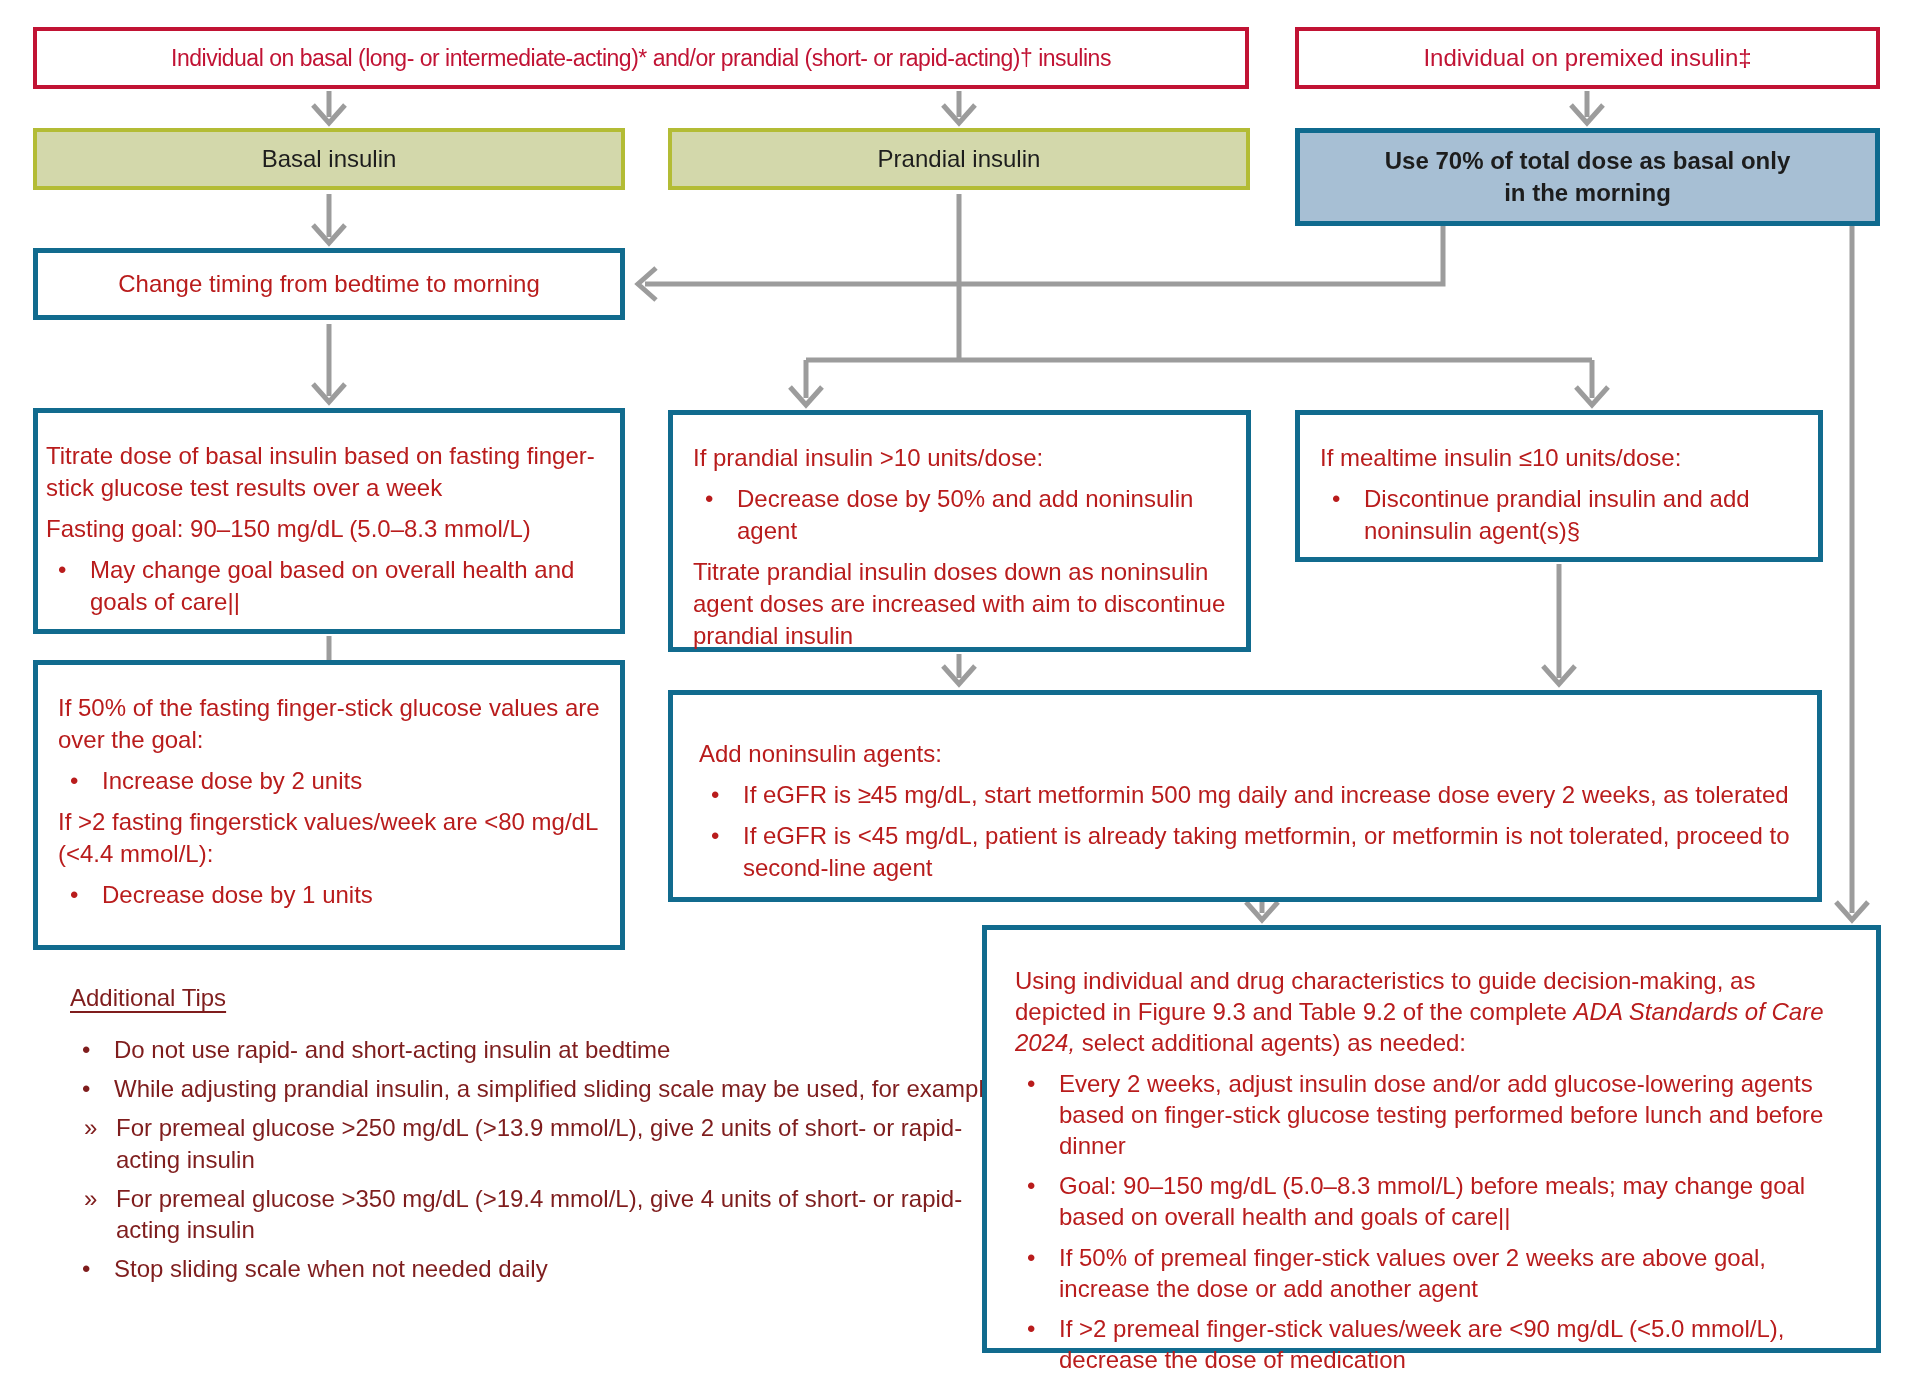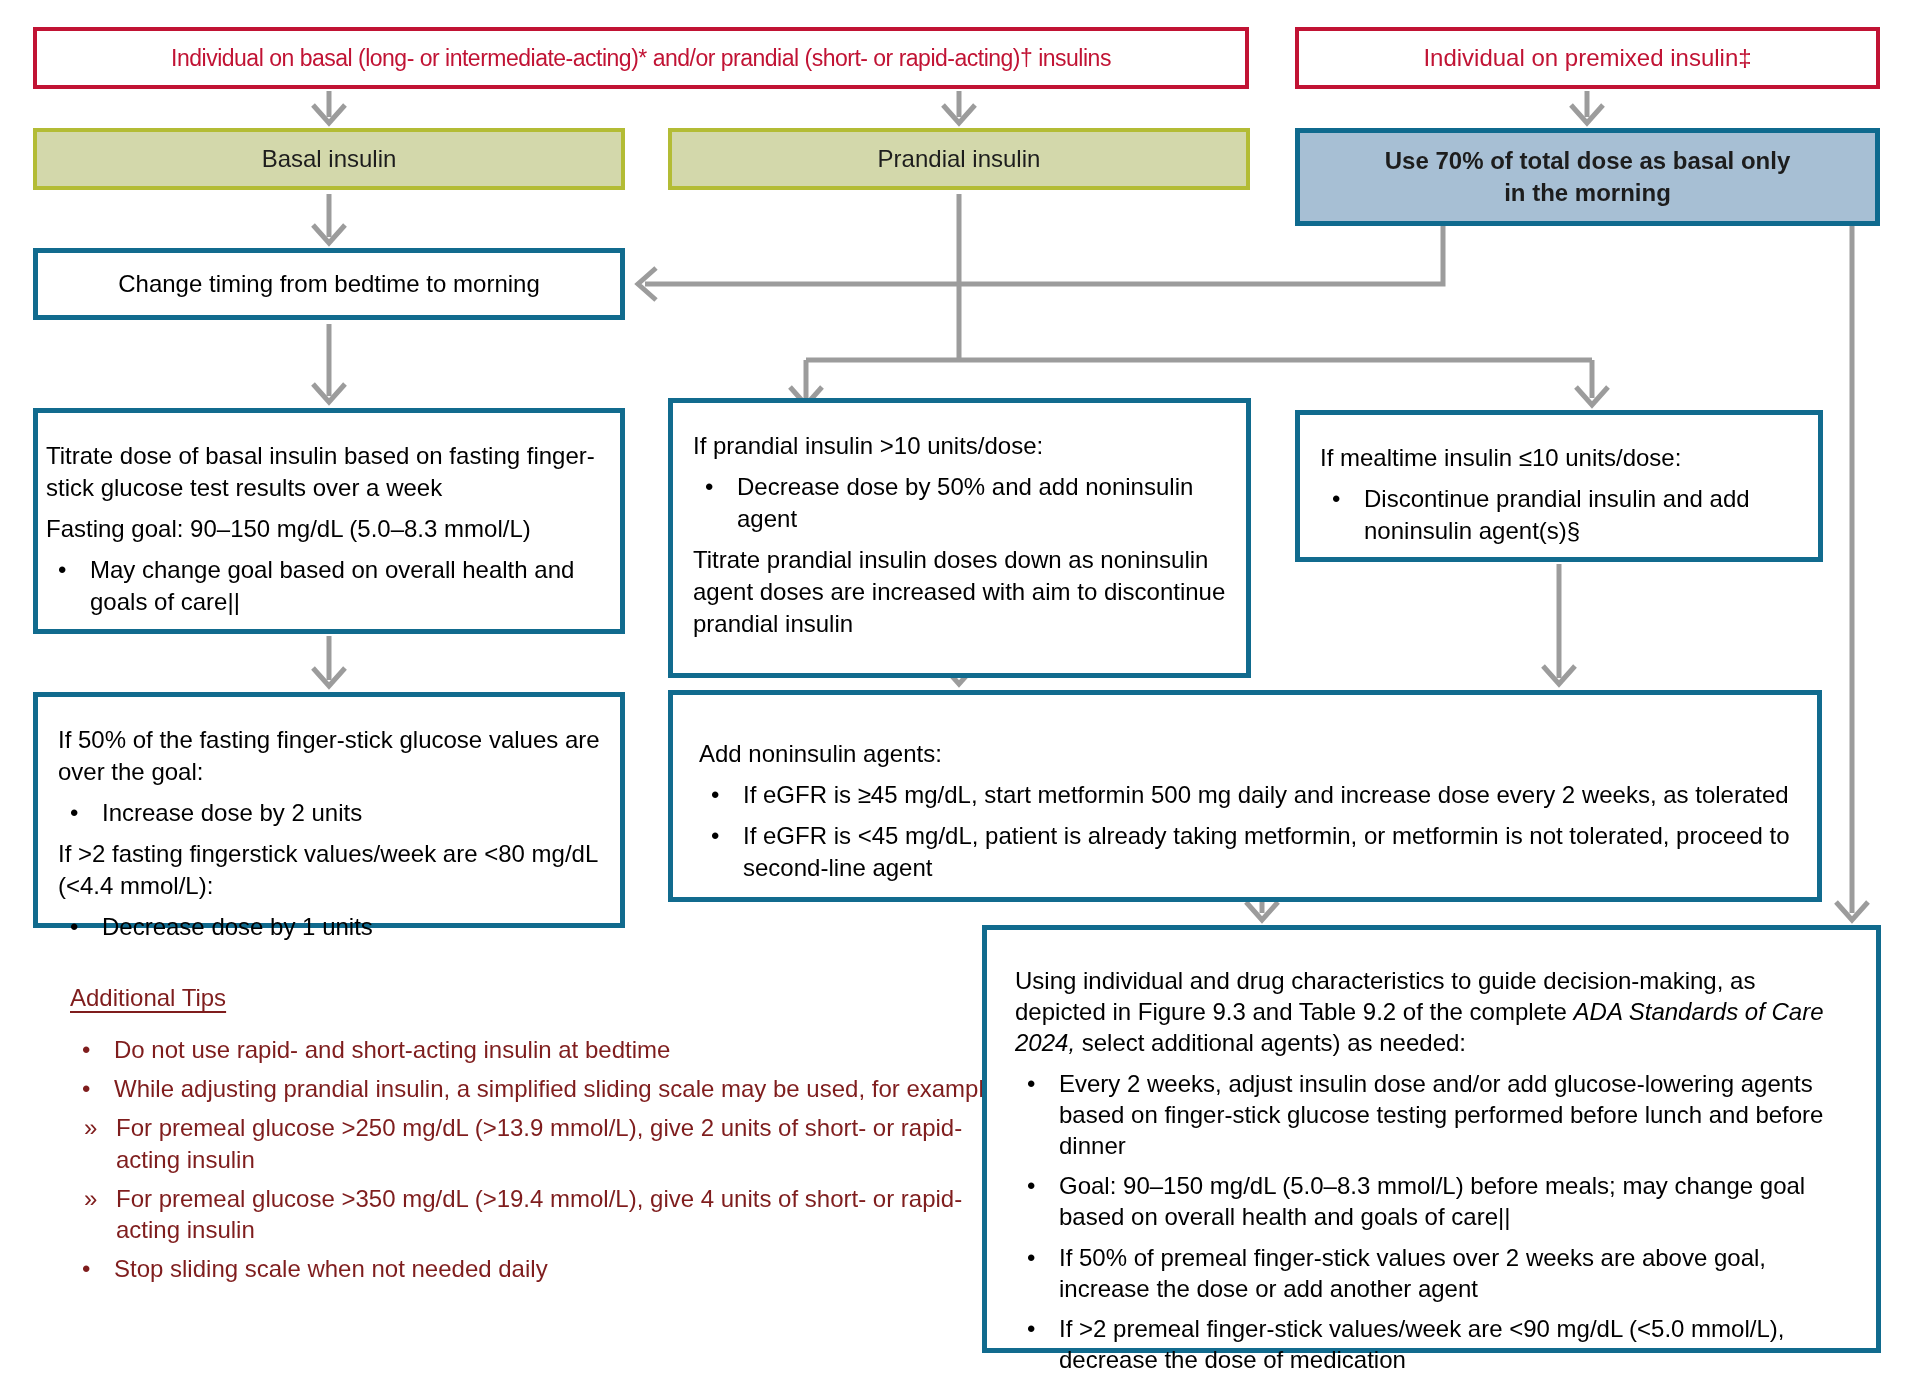"Change timing from bedtime to" .teal-box { color: #000000 -> #b91c1c }
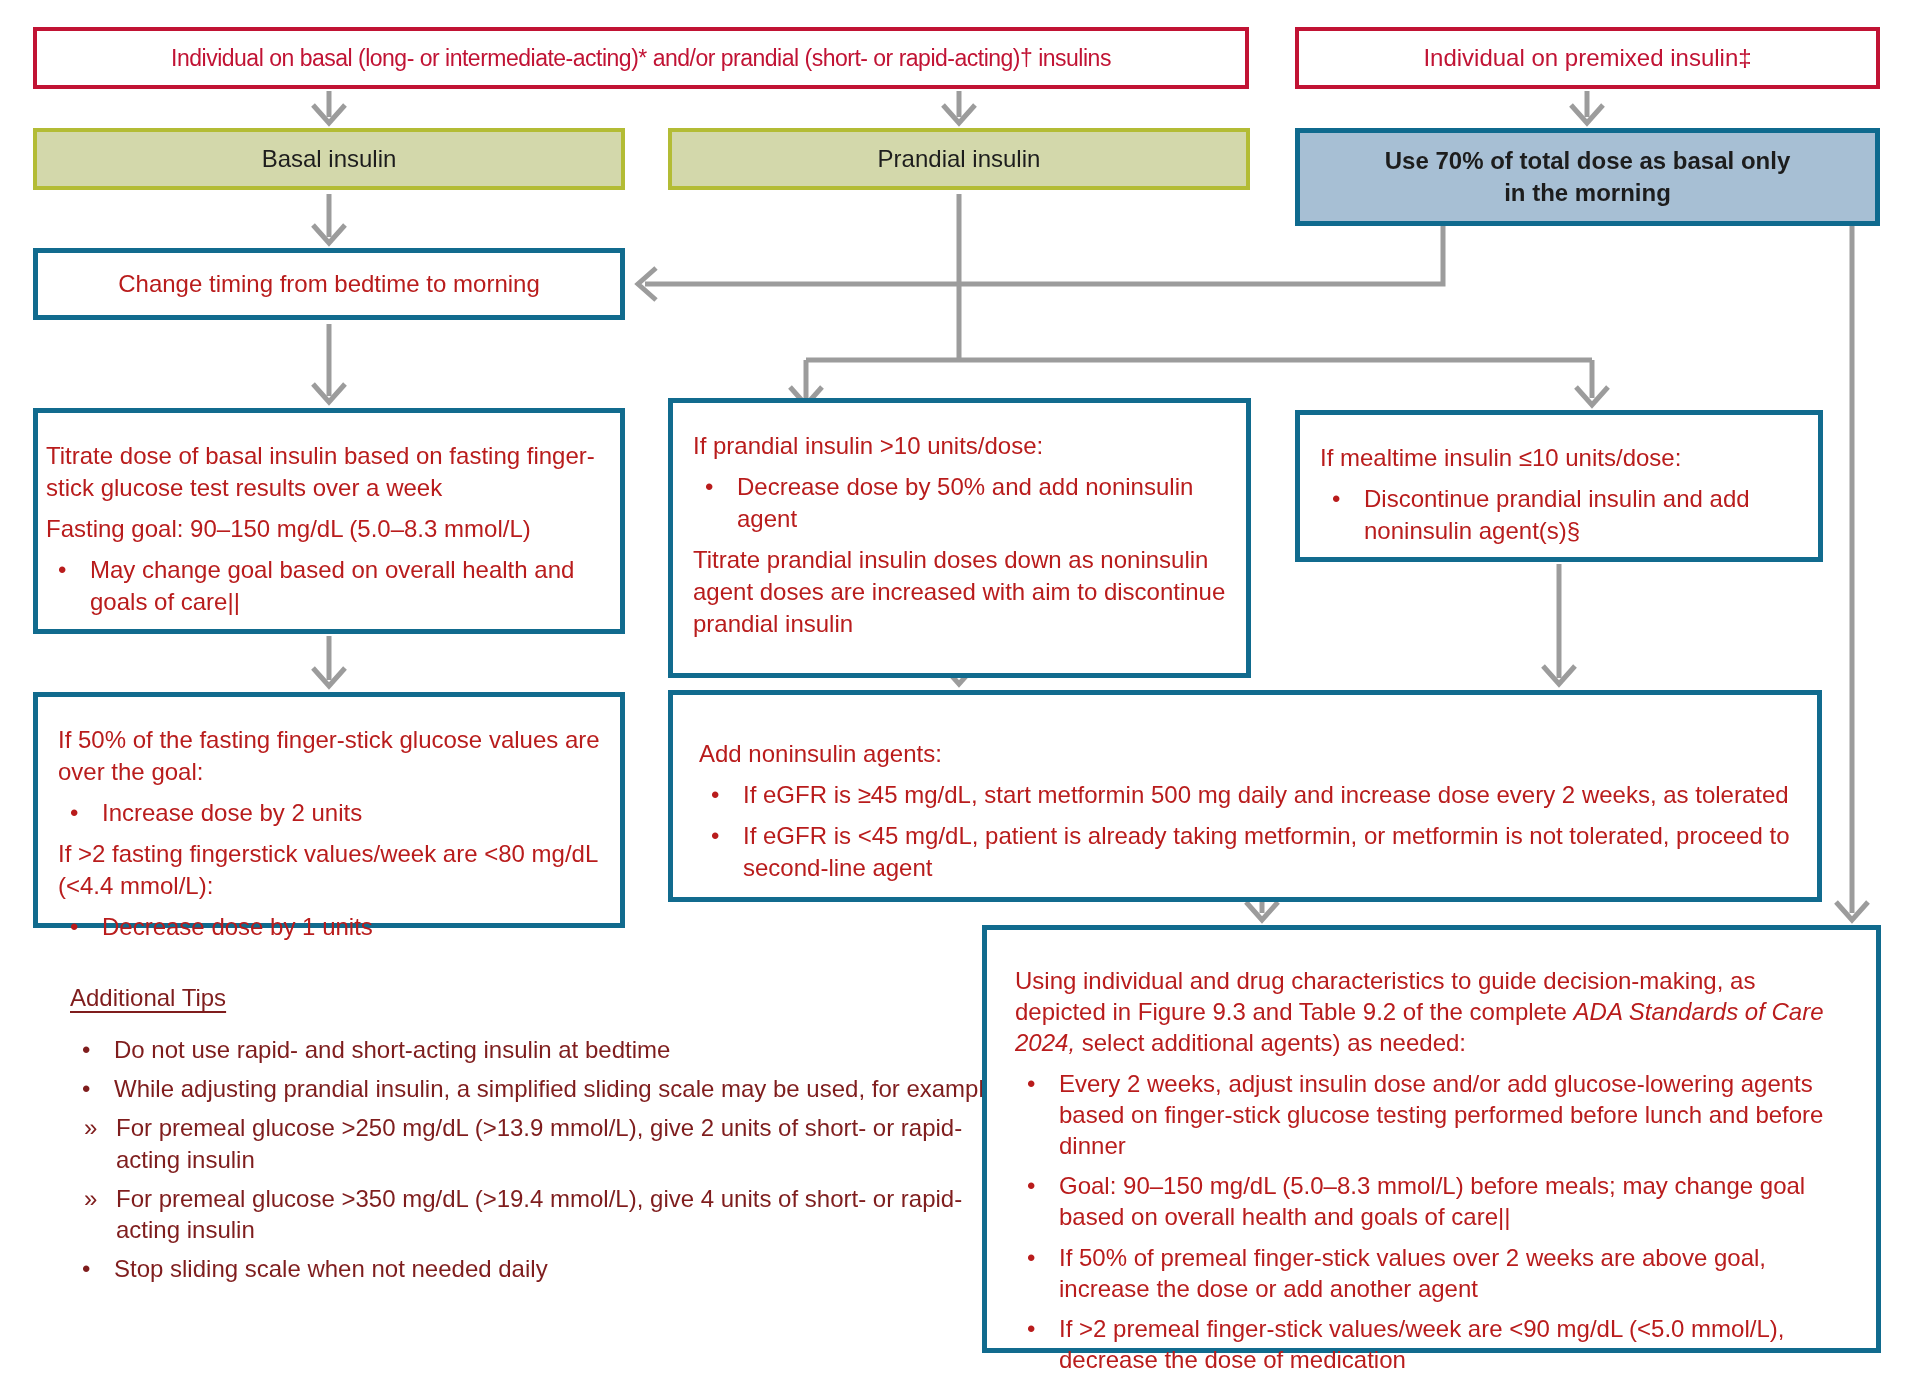"If prandial insulin >10 units/dose:" div.box { height: 280px -> 242px; top: 398px -> 410px }
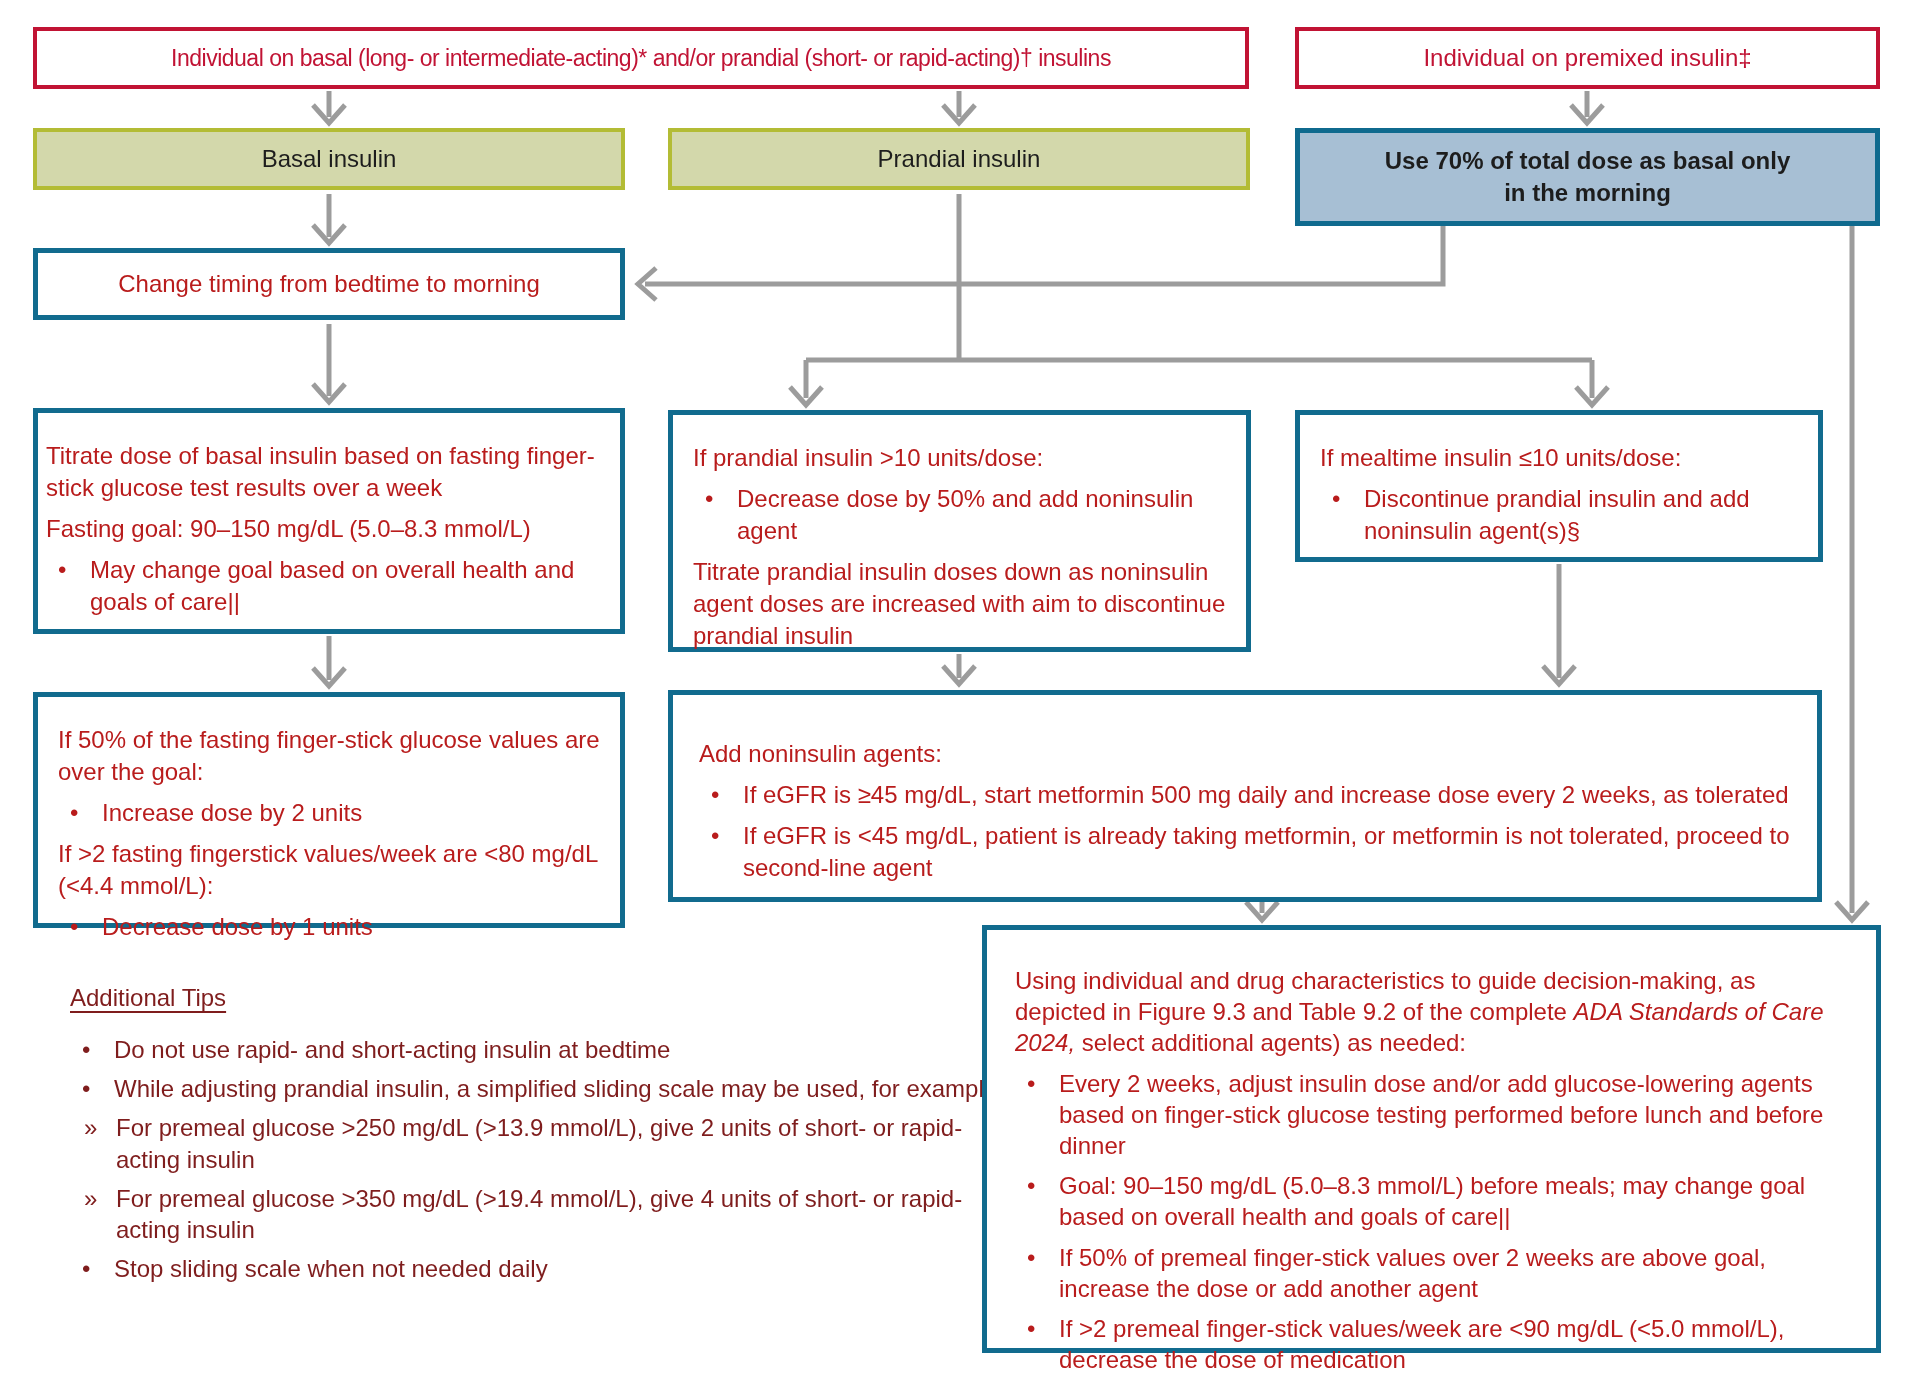"If 50% of the fasting" div.box { height: 236px -> 290px; top: 692px -> 660px }
